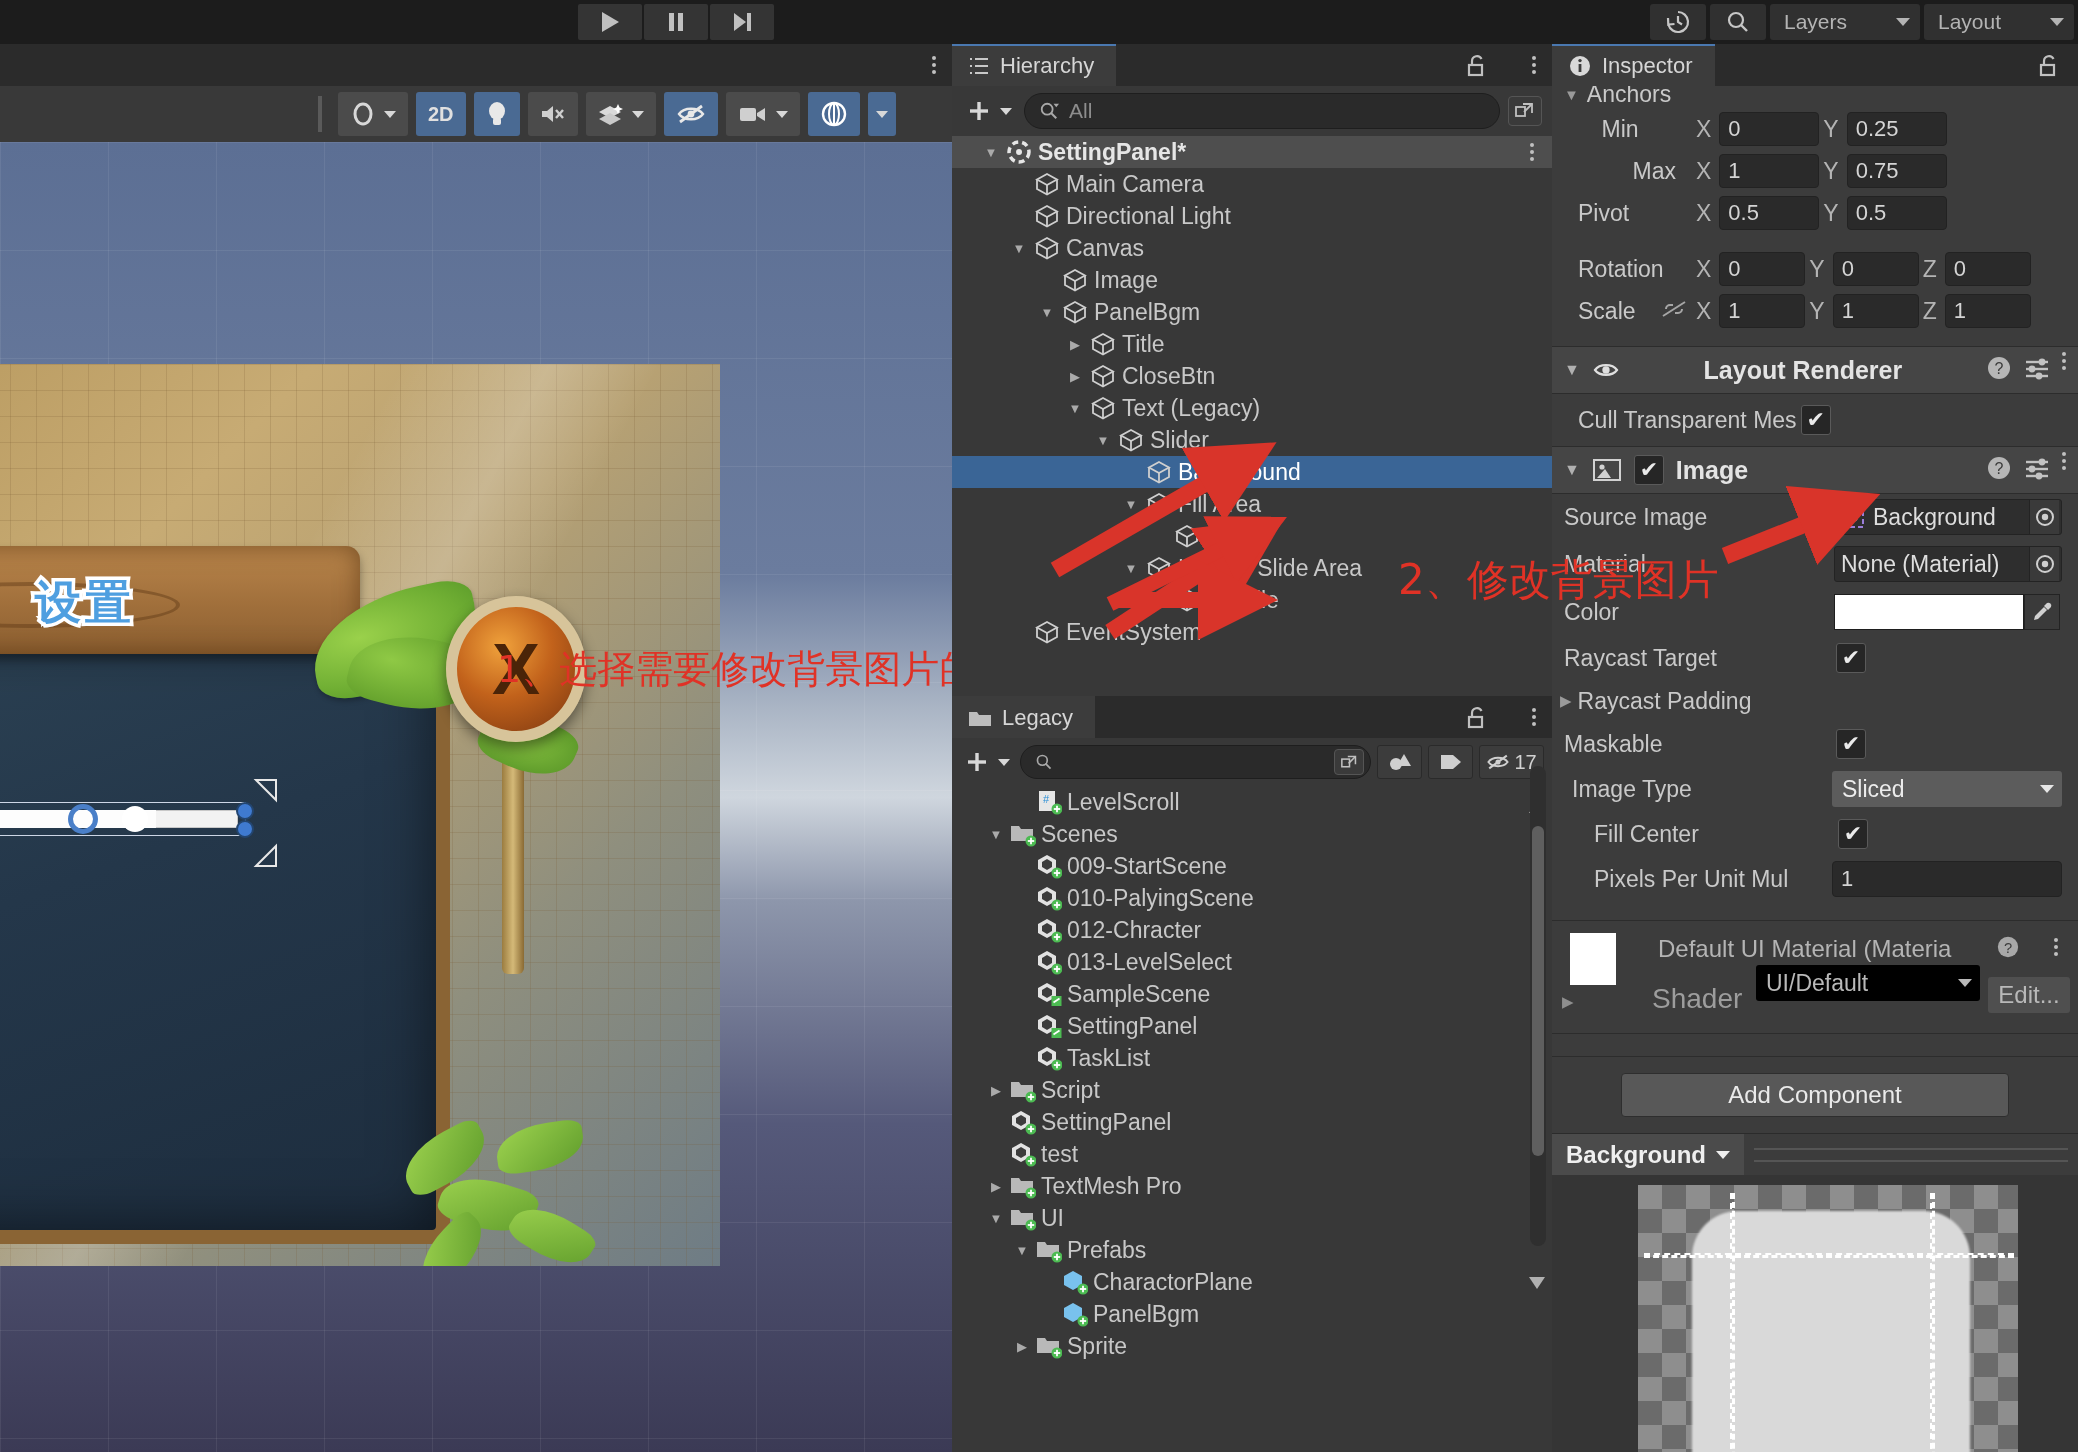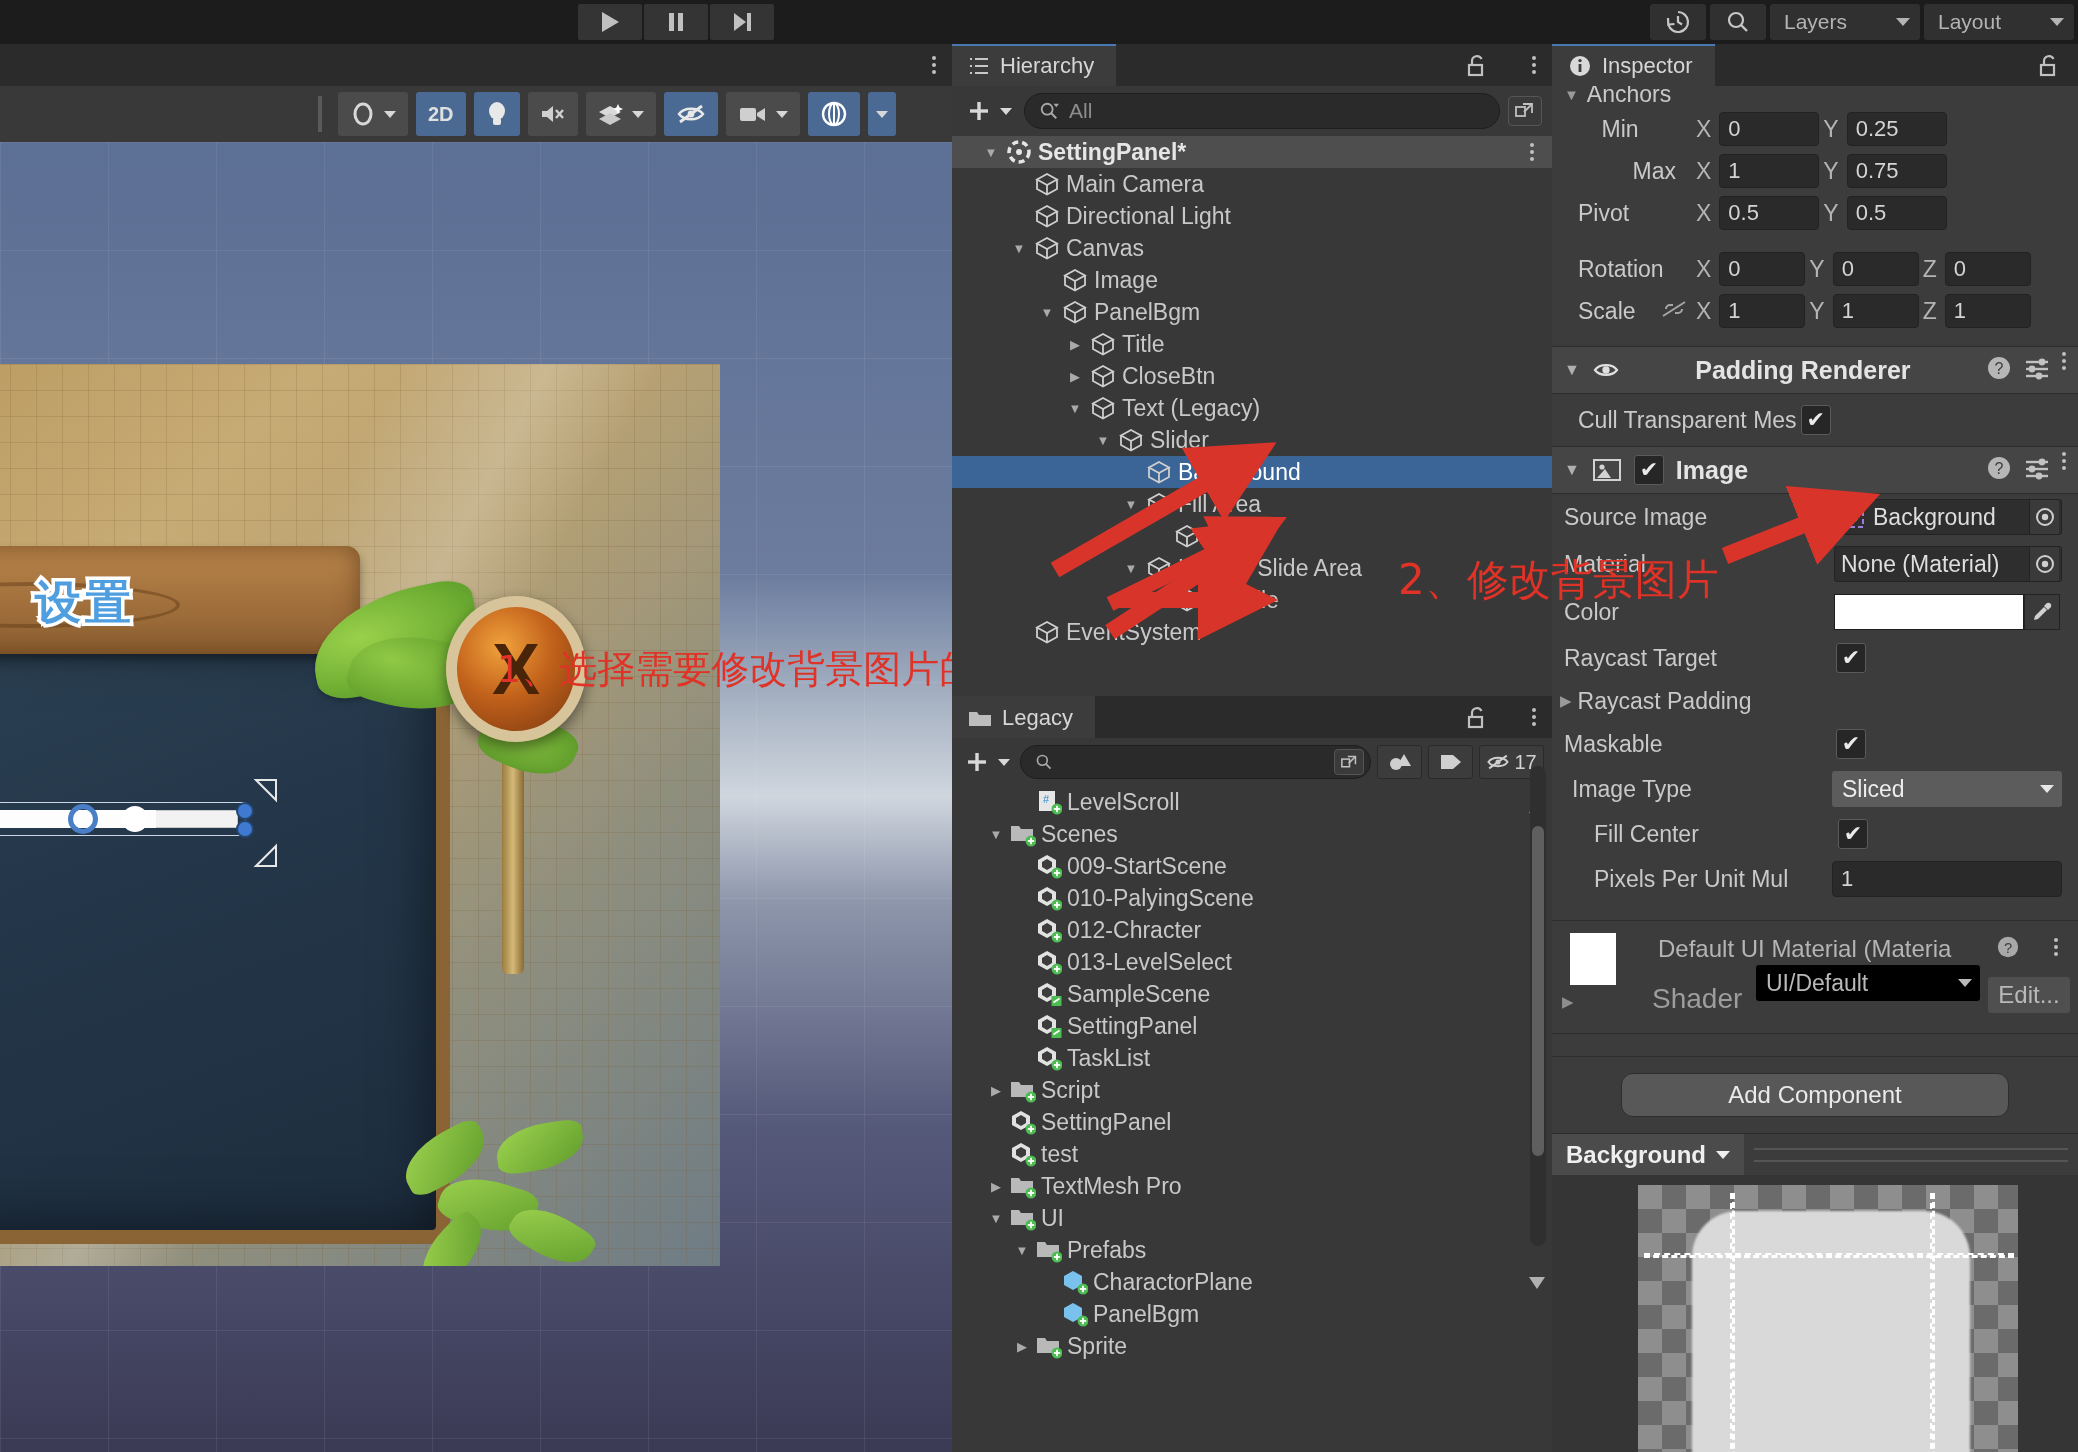"Padding Renderer" span.comp-title { text: Padding -> Layout }
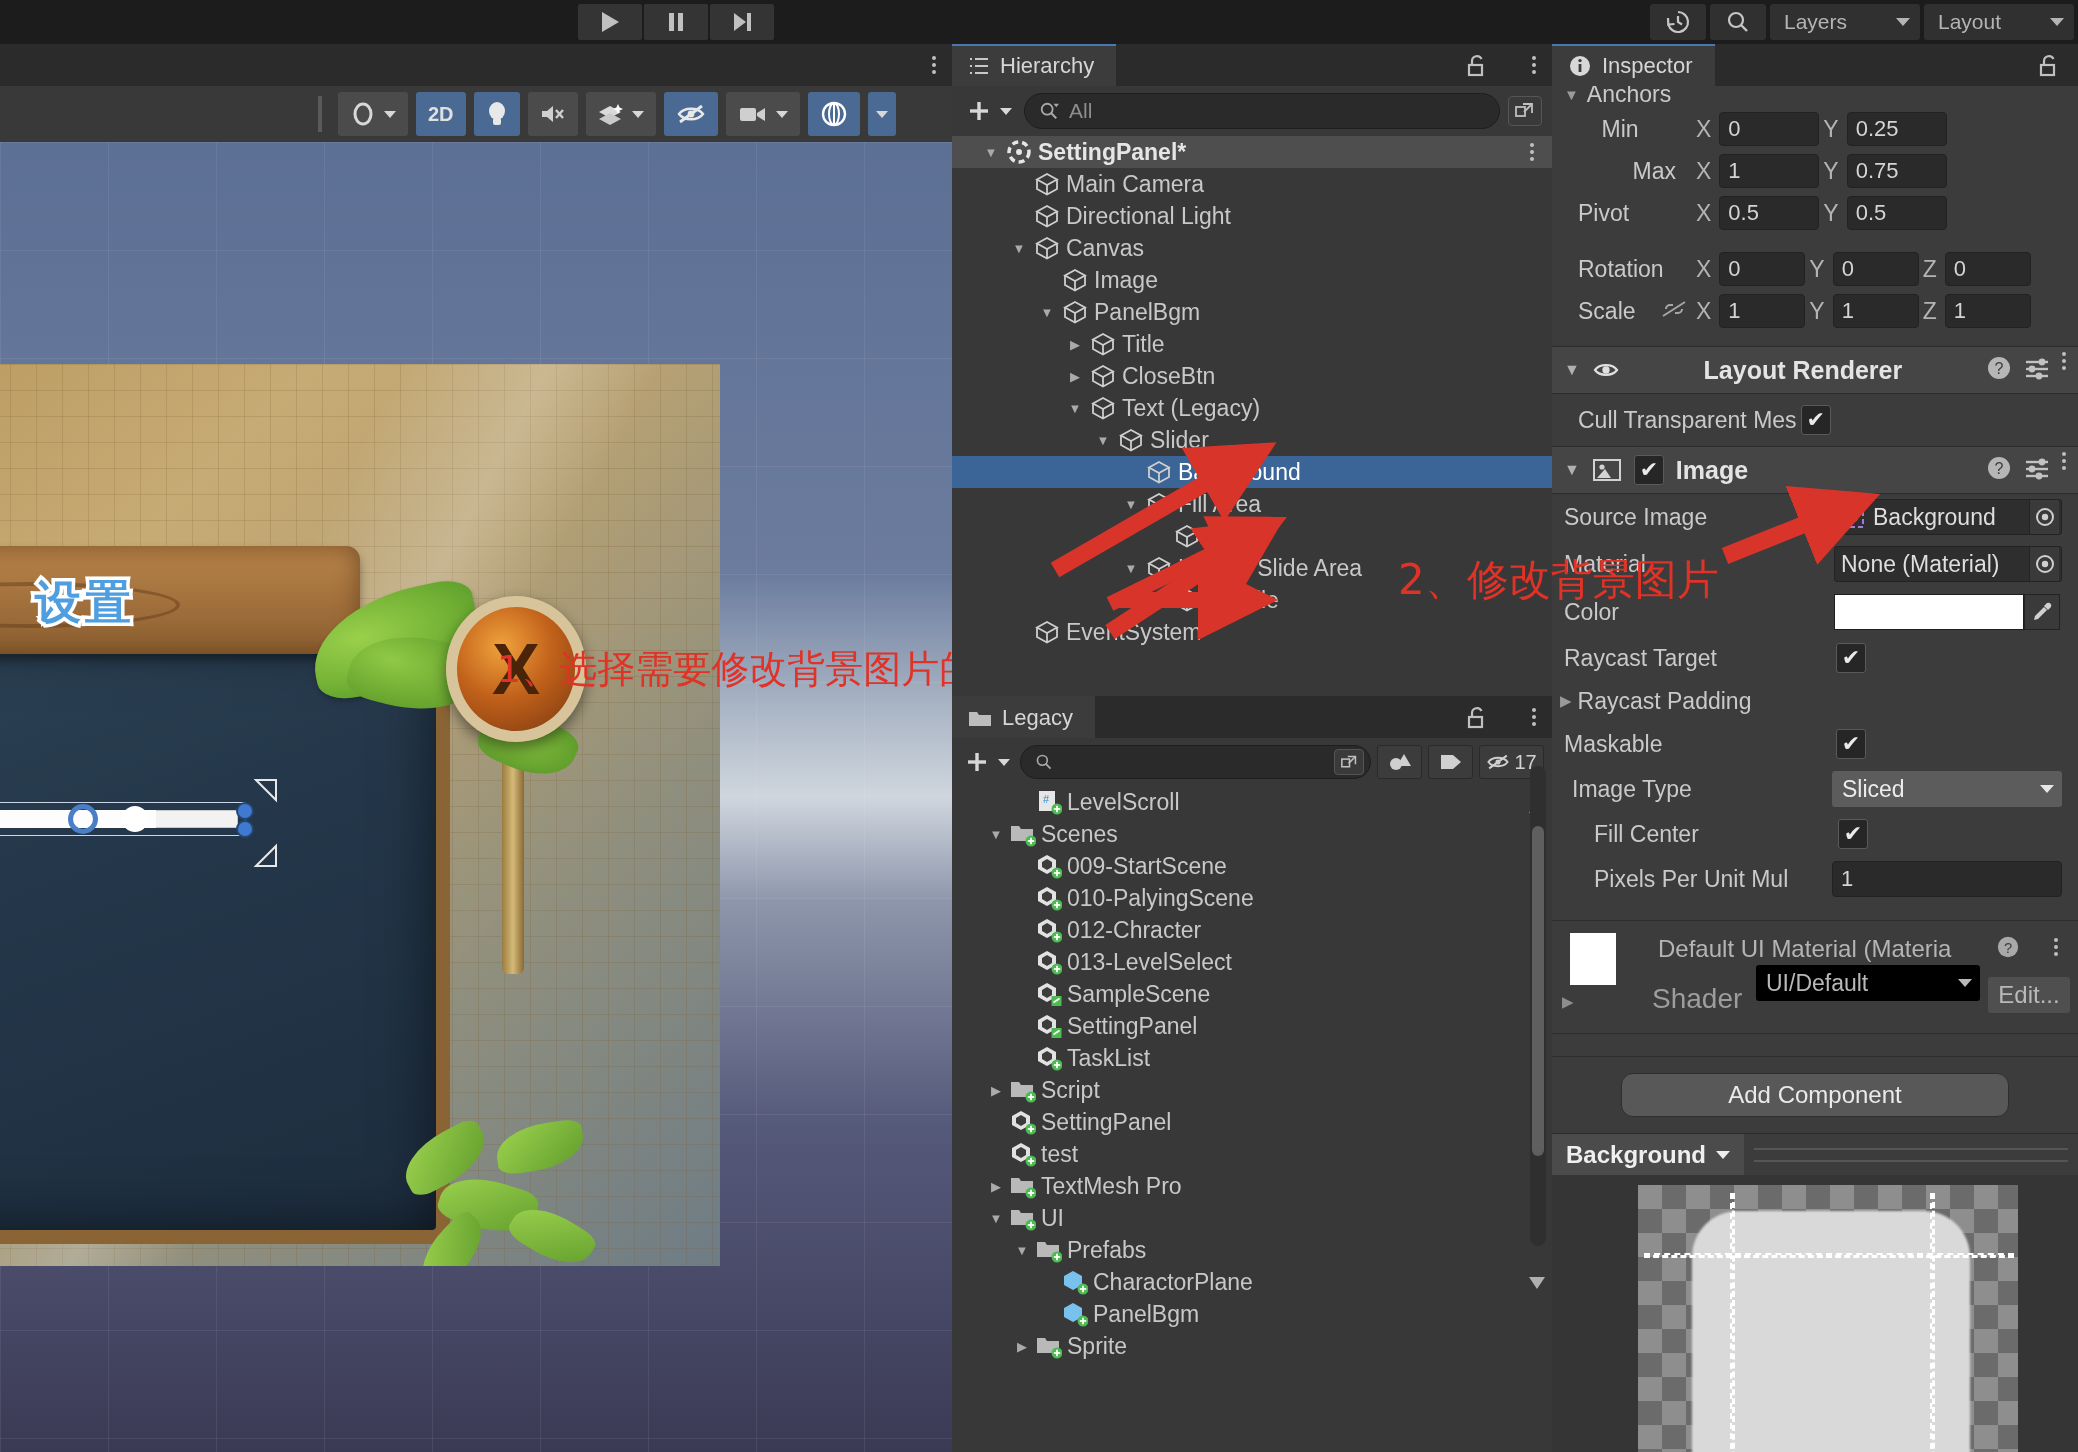"Add Component" .add-comp { border-radius: 12px -> 4px }
